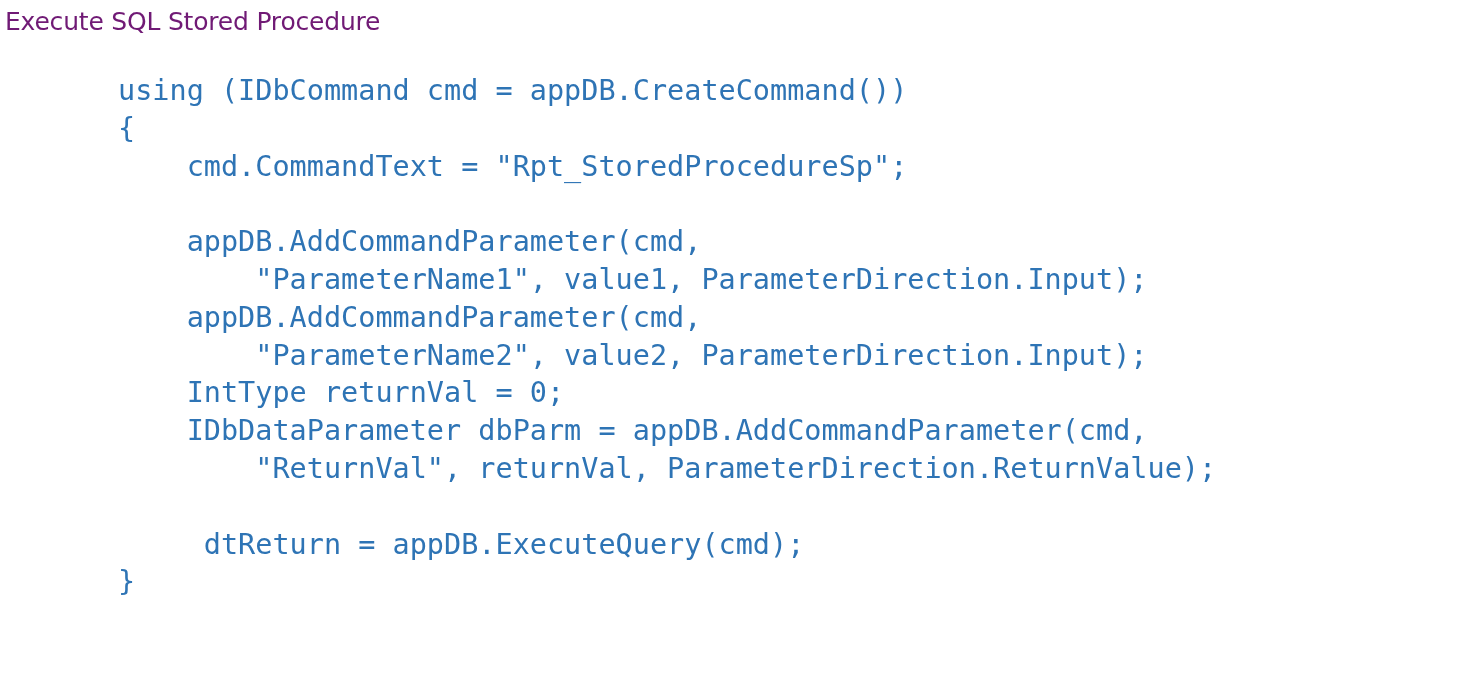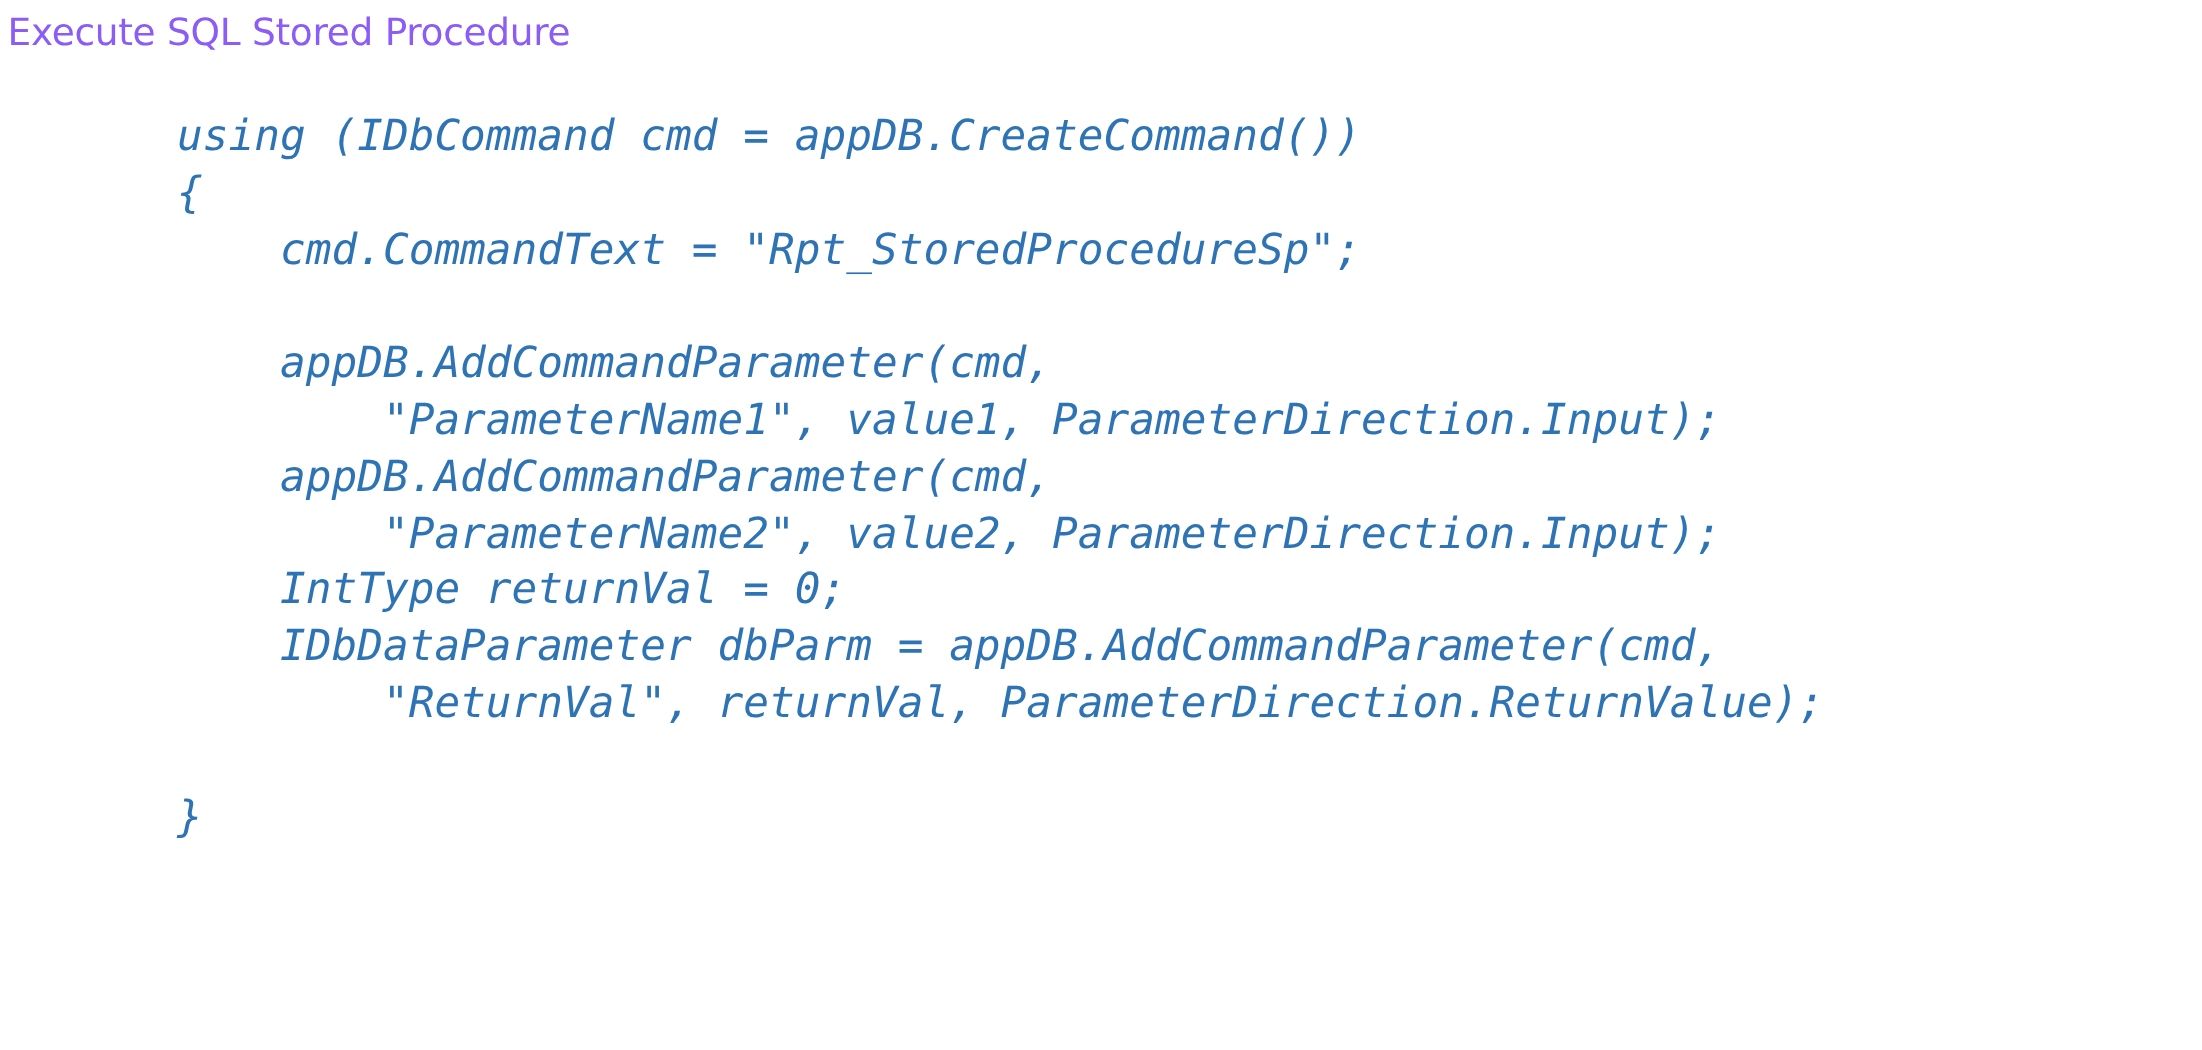"Execute SQL Stored Procedure" .doc-title { color: #8b5cf6 -> #701a75 }
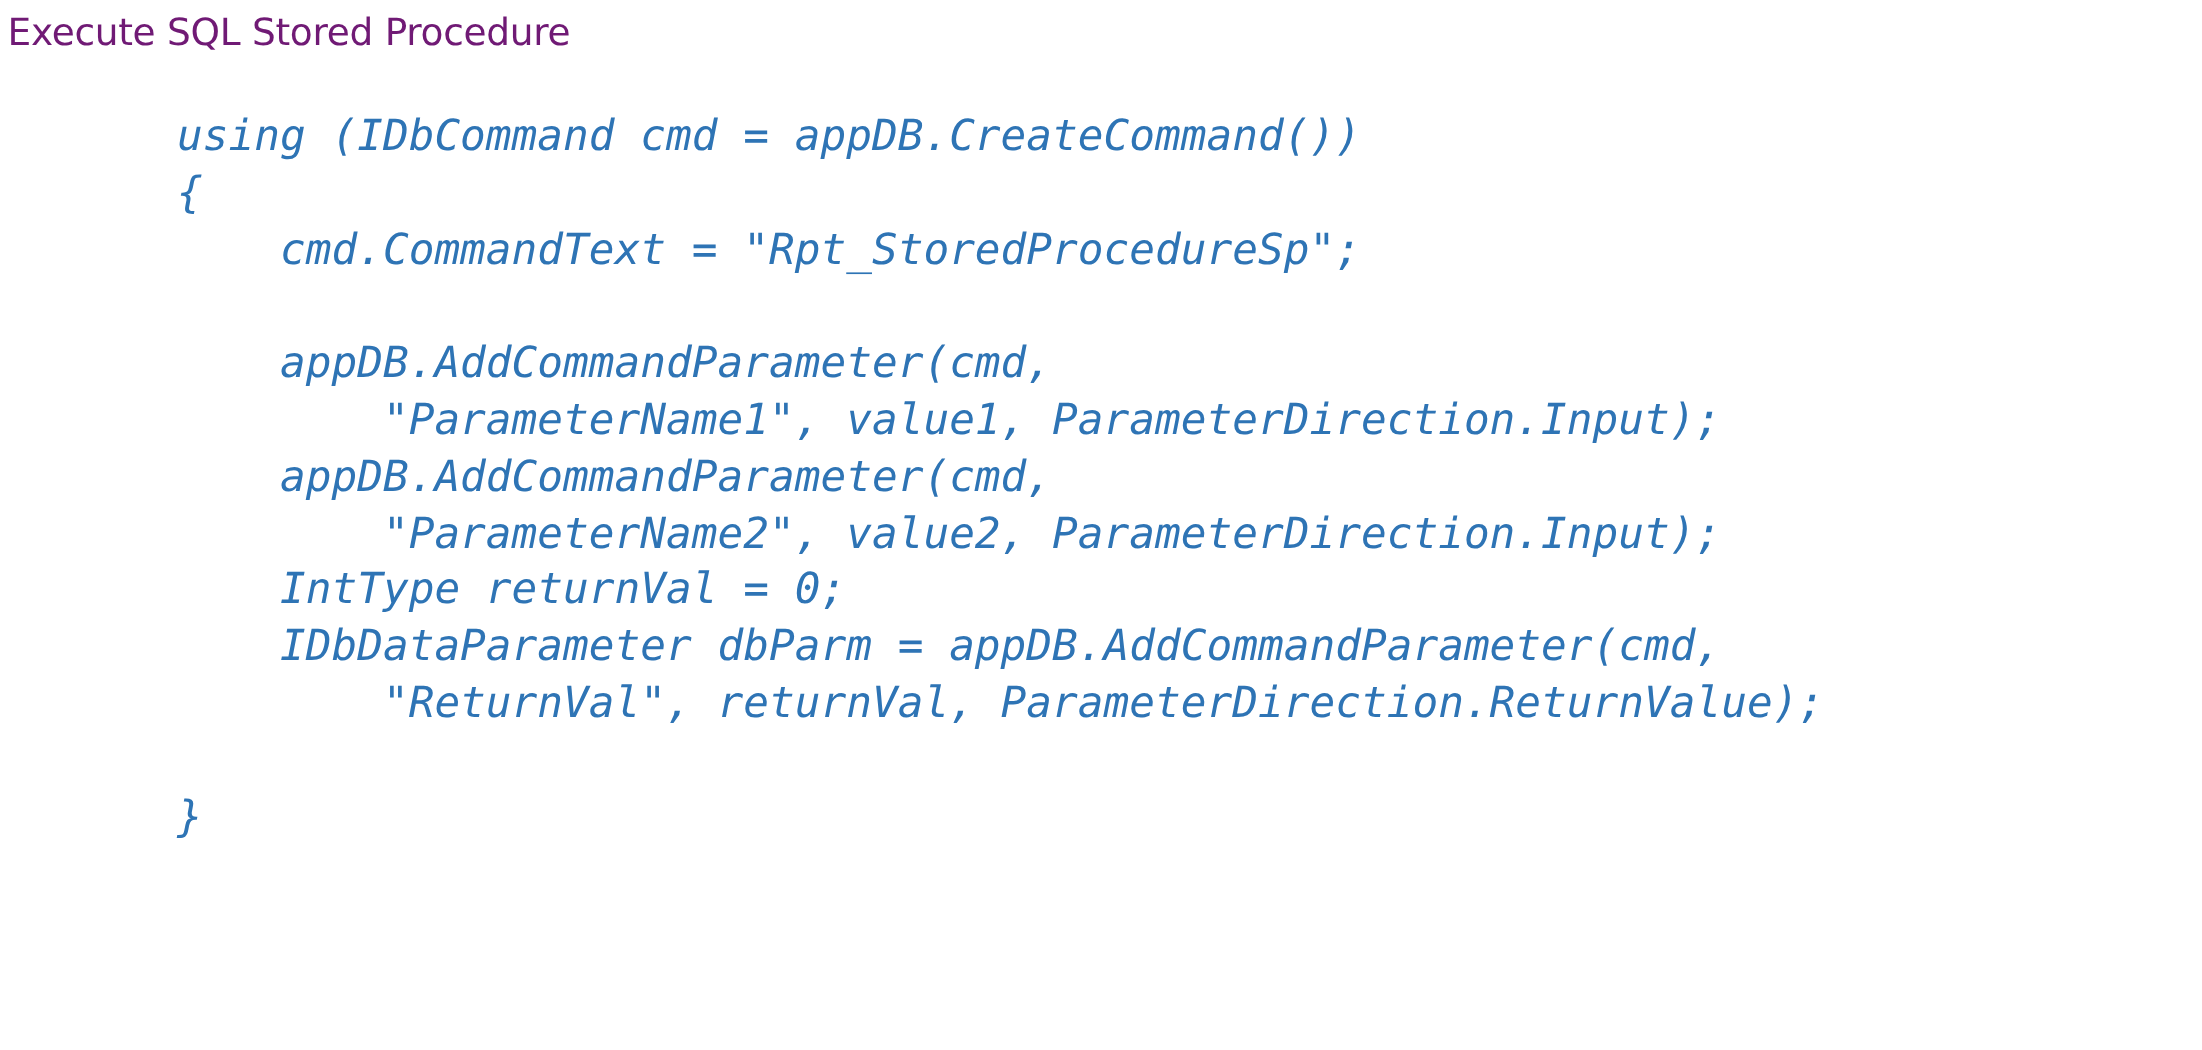"using (IDbCommand cmd =" .code-line { font-style: italic -> none }
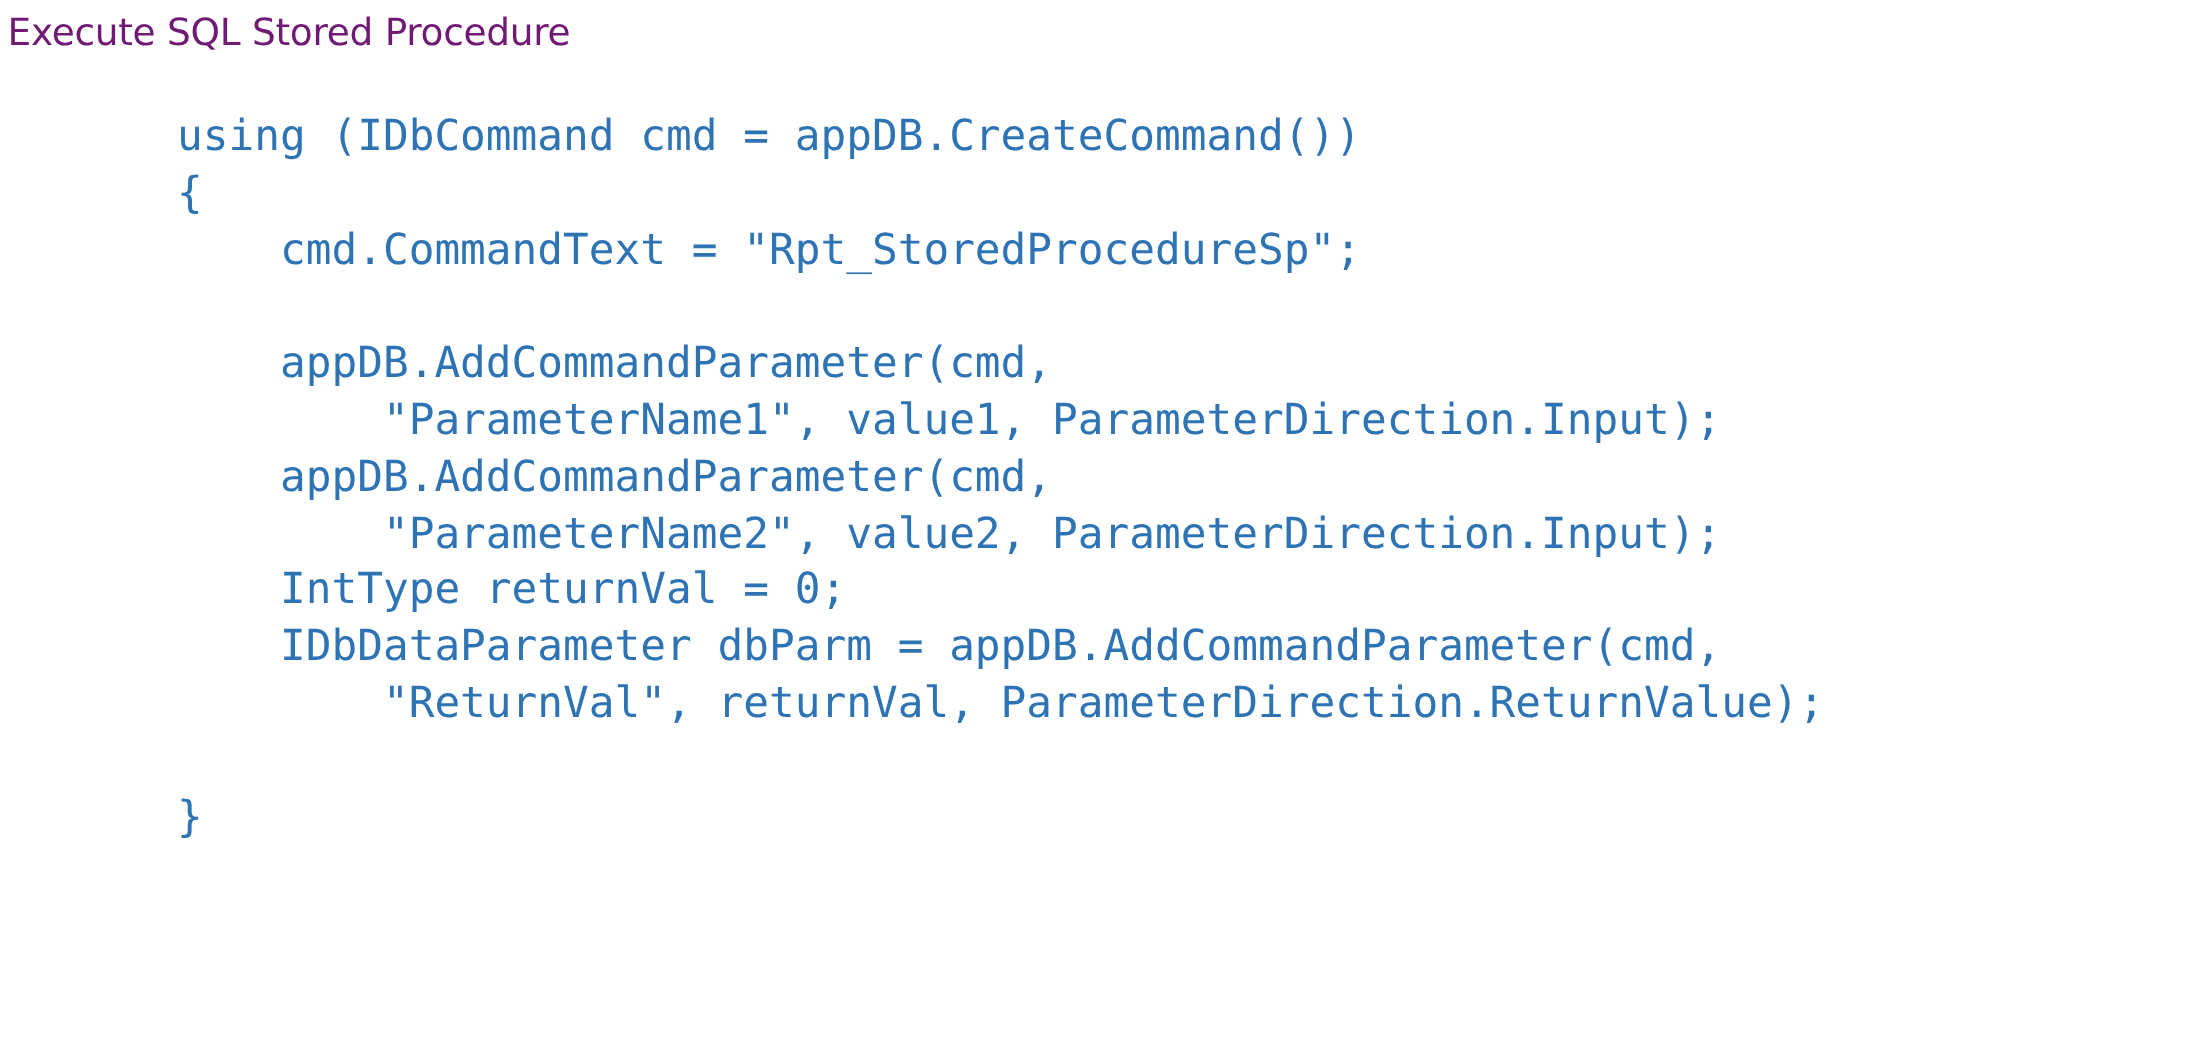"dtReturn = appDB.ExecuteQuery(cmd);" div.code-line { html: none -> <div> dtReturn = appDB.ExecuteQuery(cmd);</div> }
